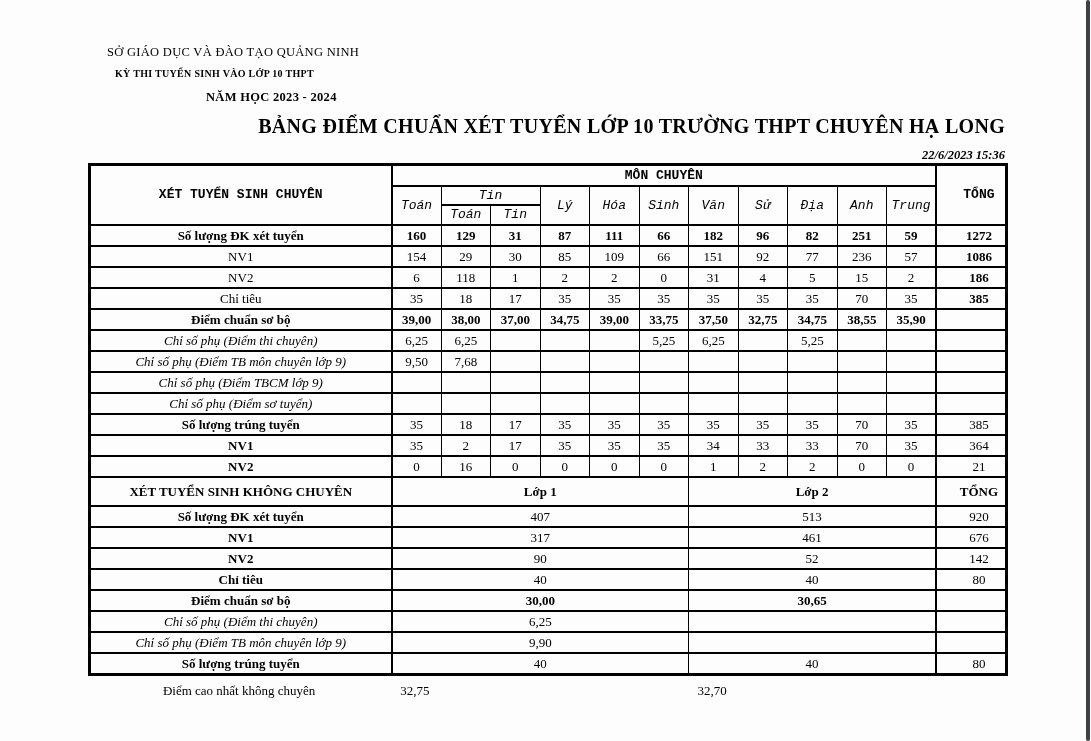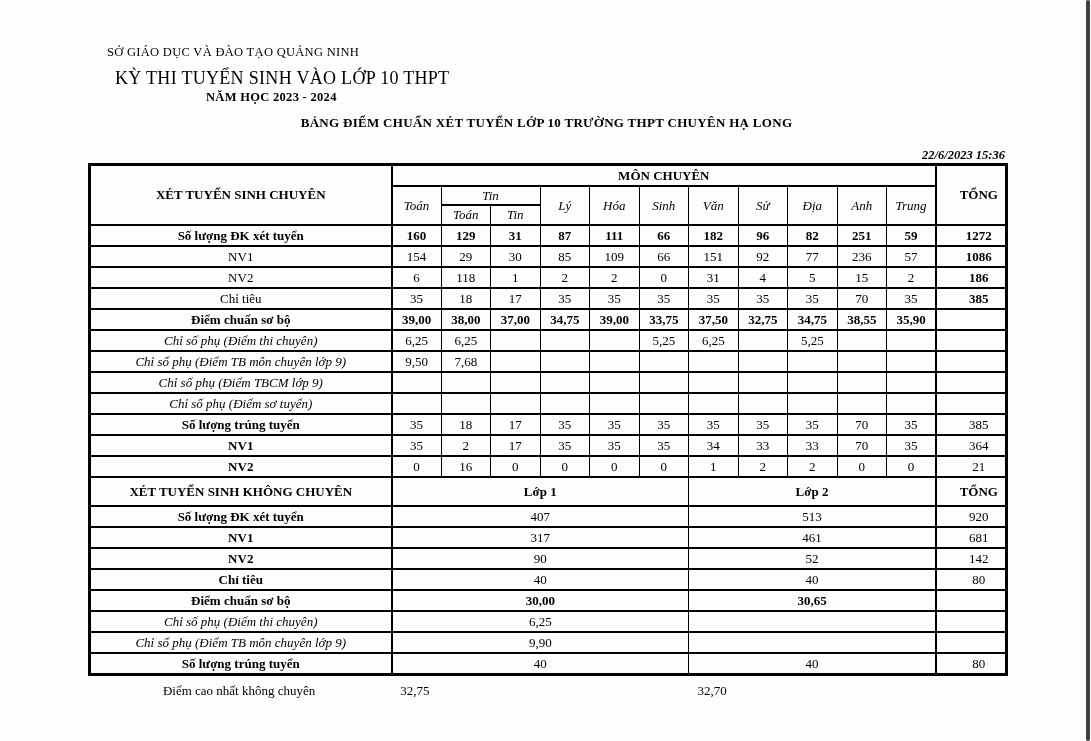"KỲ THI TUYỂN SINH VÀO" .org2 { font-size: 18px -> 10px; font-weight: normal -> bold }
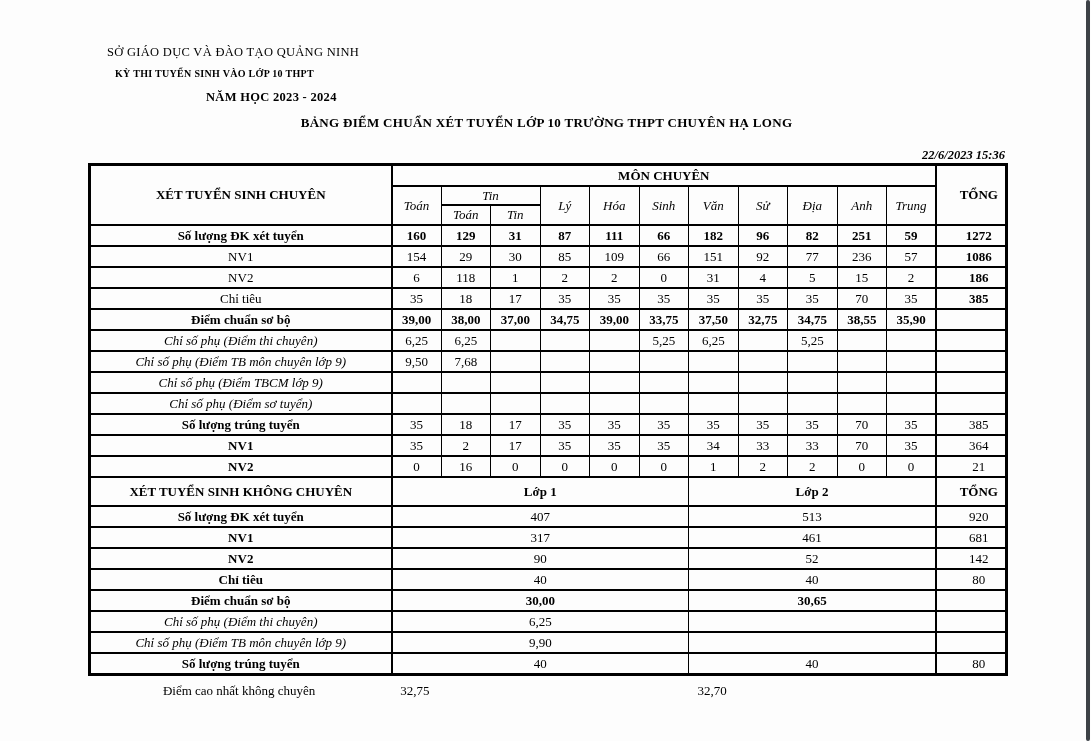"BẢNG ĐIỂM CHUẨN XÉT TUYỂN" .title { font-size: 13px -> 20px; text-align: center -> right }
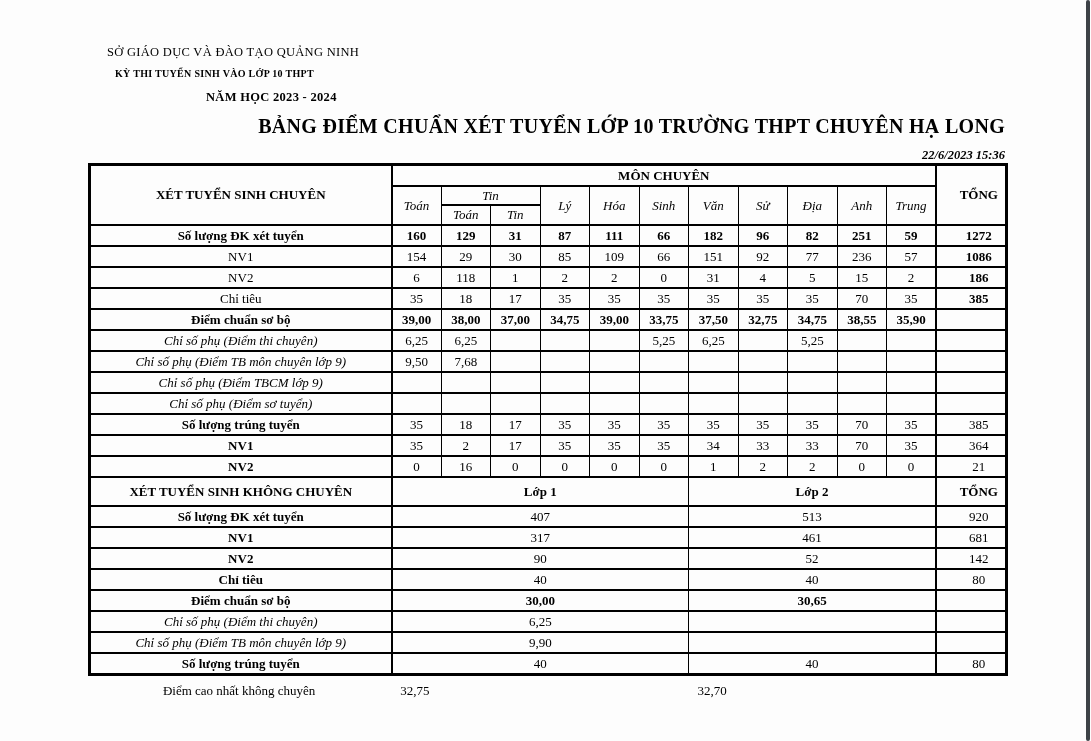"MÔN CHUYÊN" .main thead th { font-family: none -> Liberation Mono, monospace }
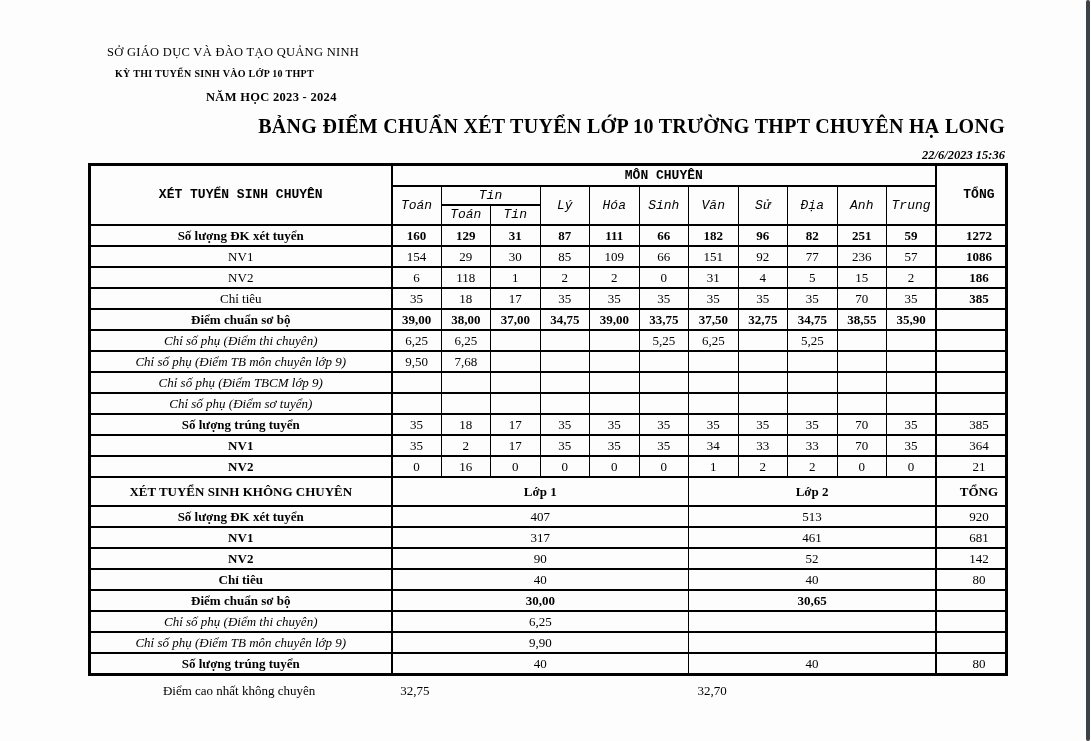"681" td.tong { text: 681 -> 676 }
